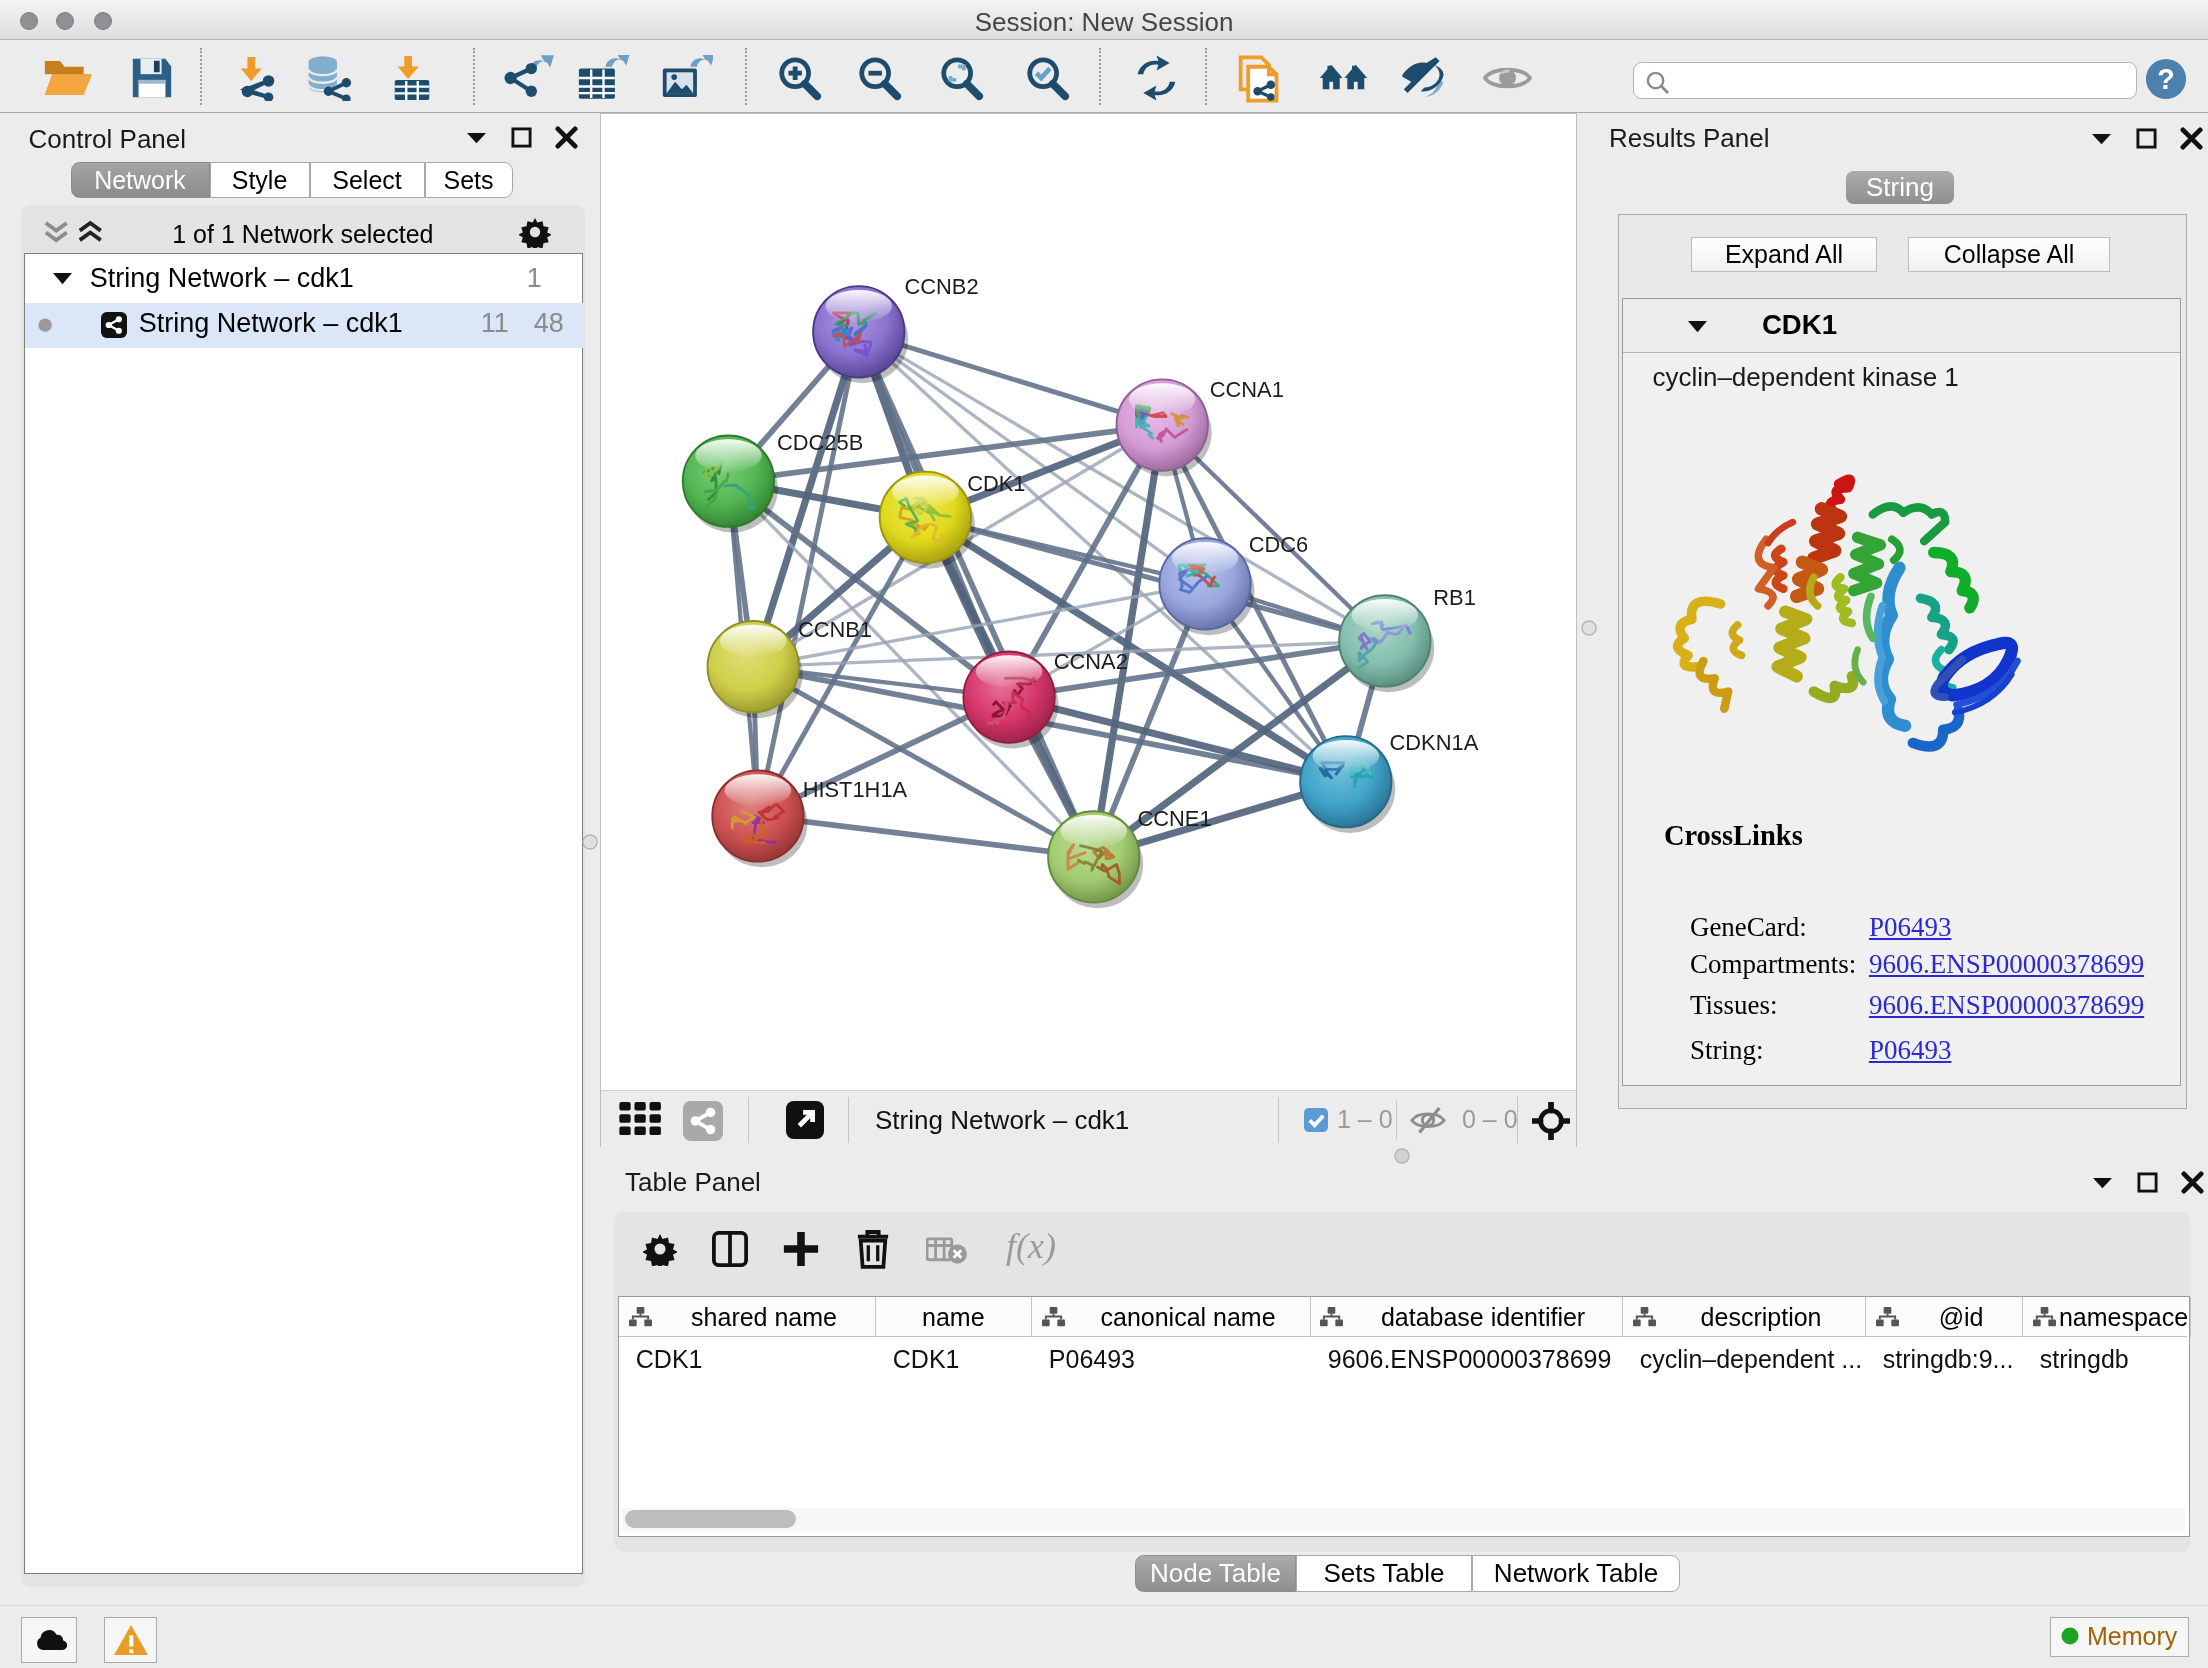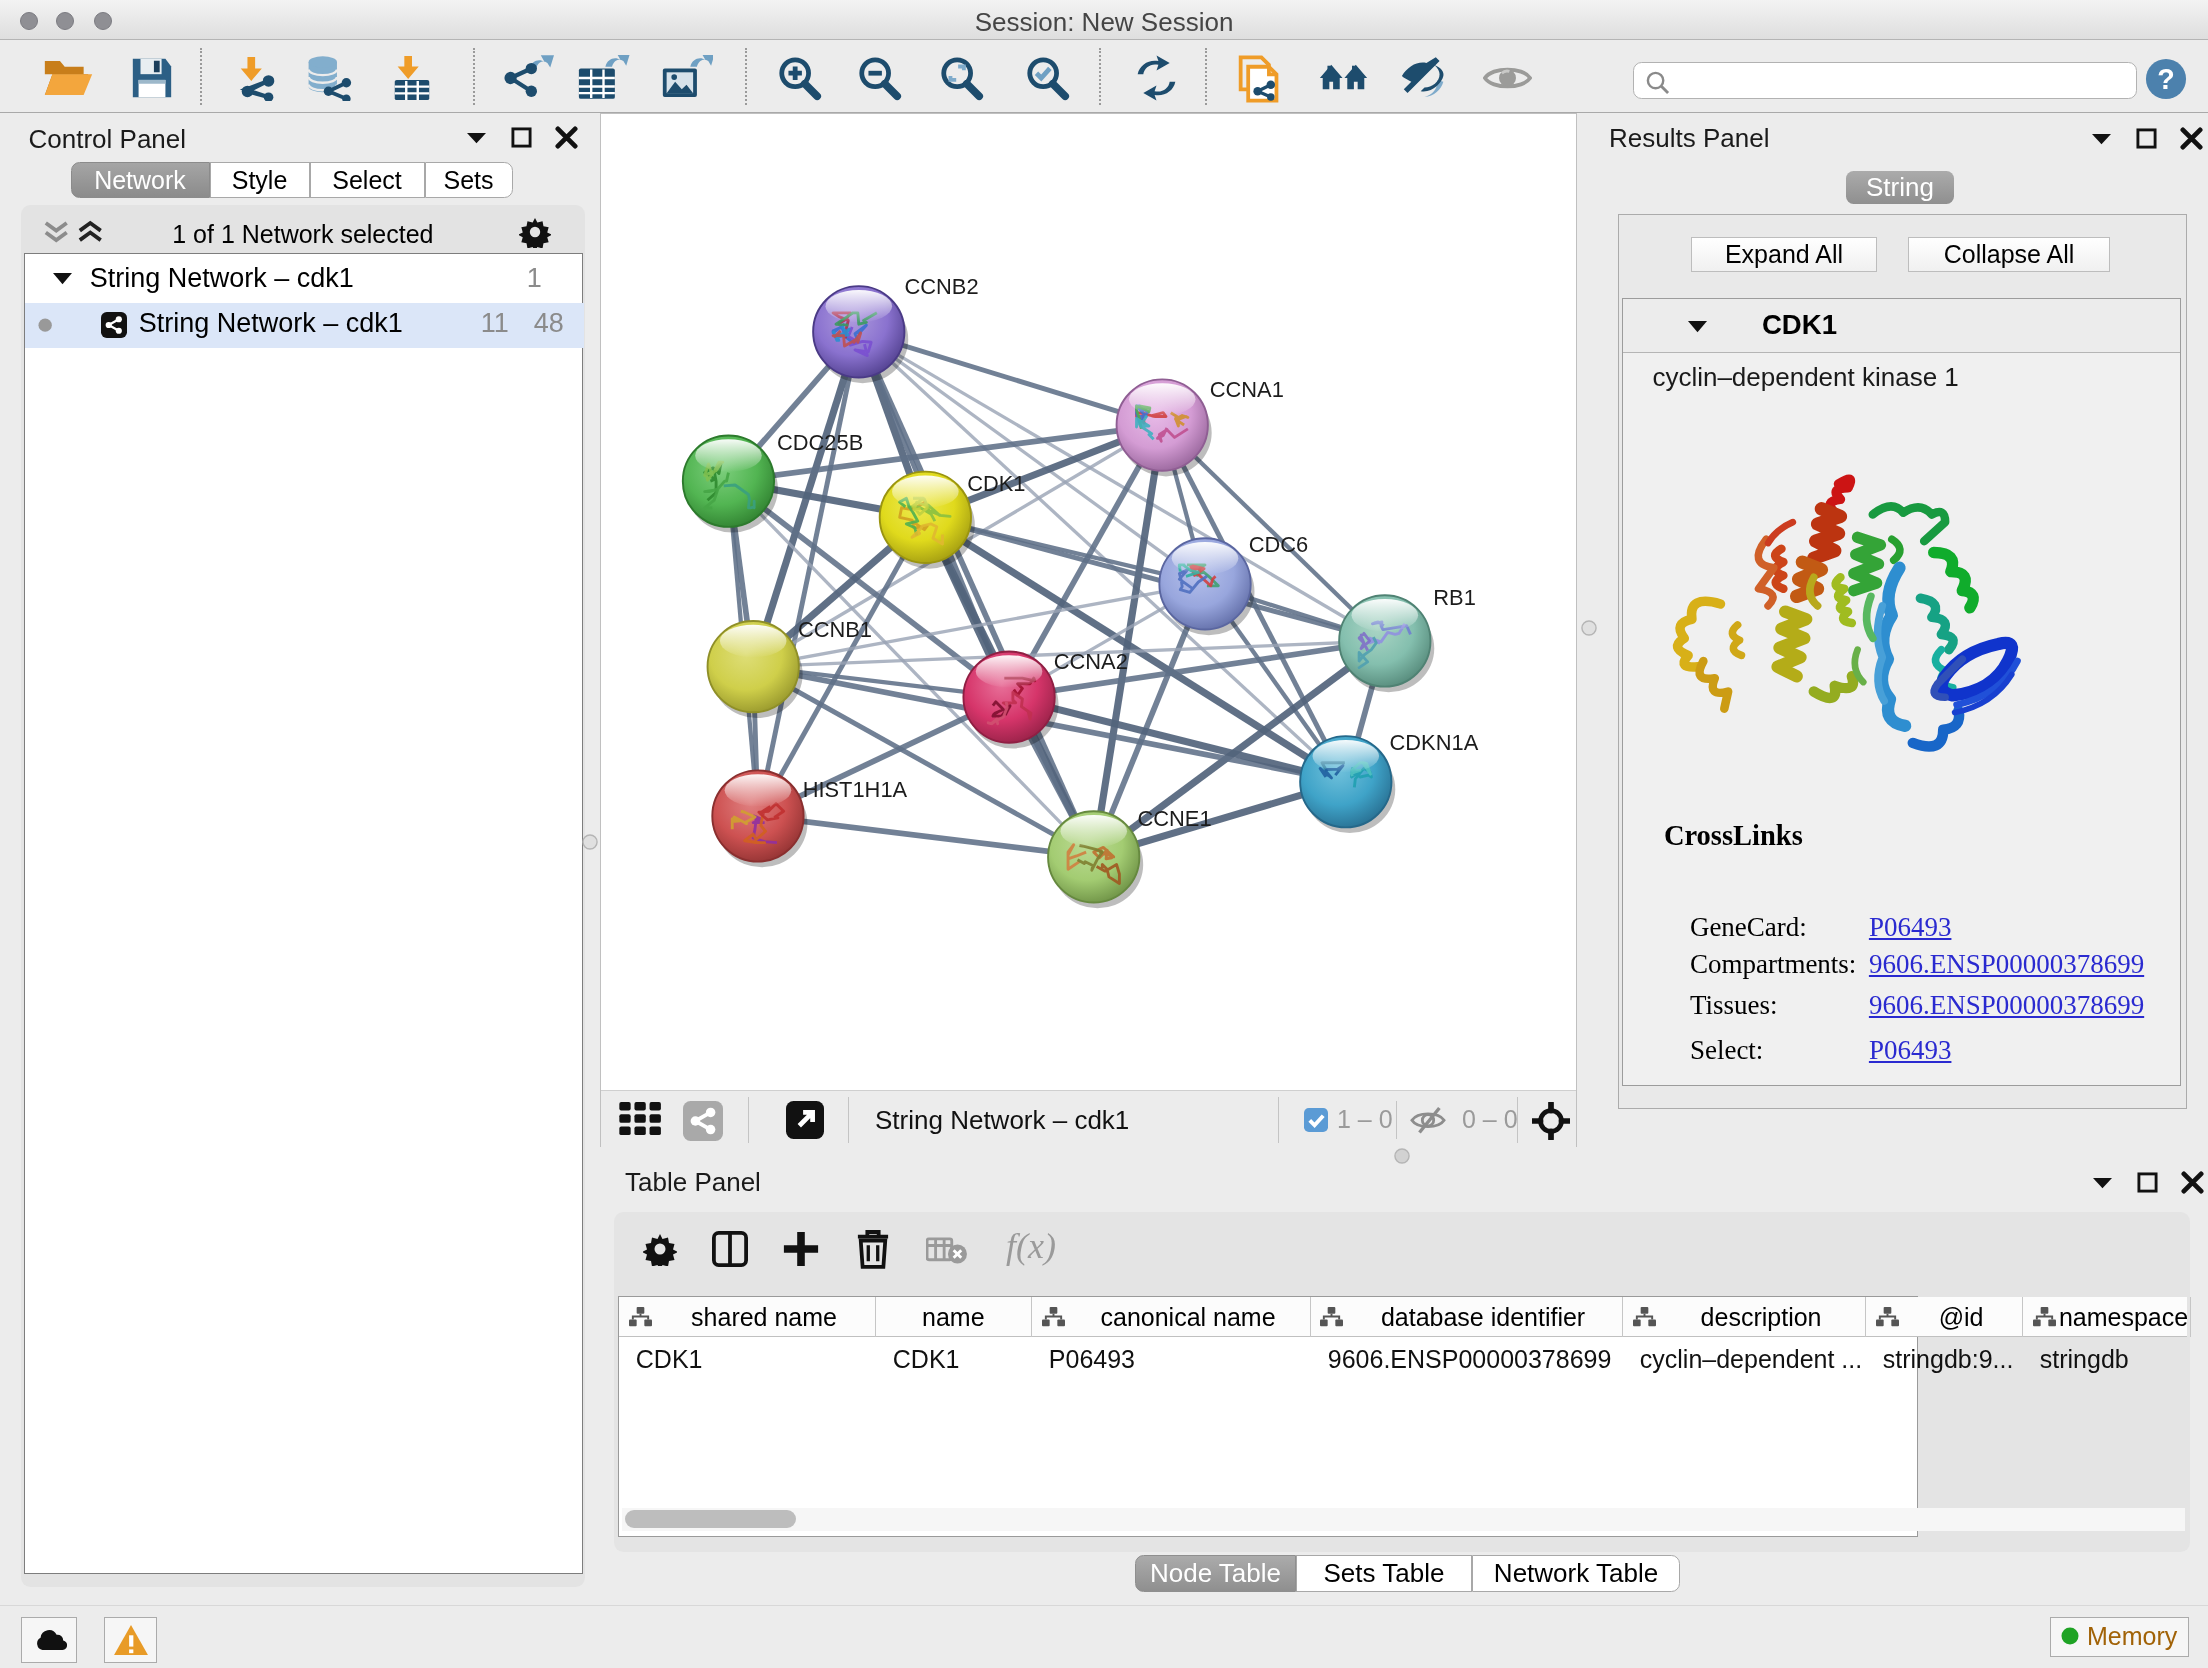"Select:" span.xl { text: Select -> String }
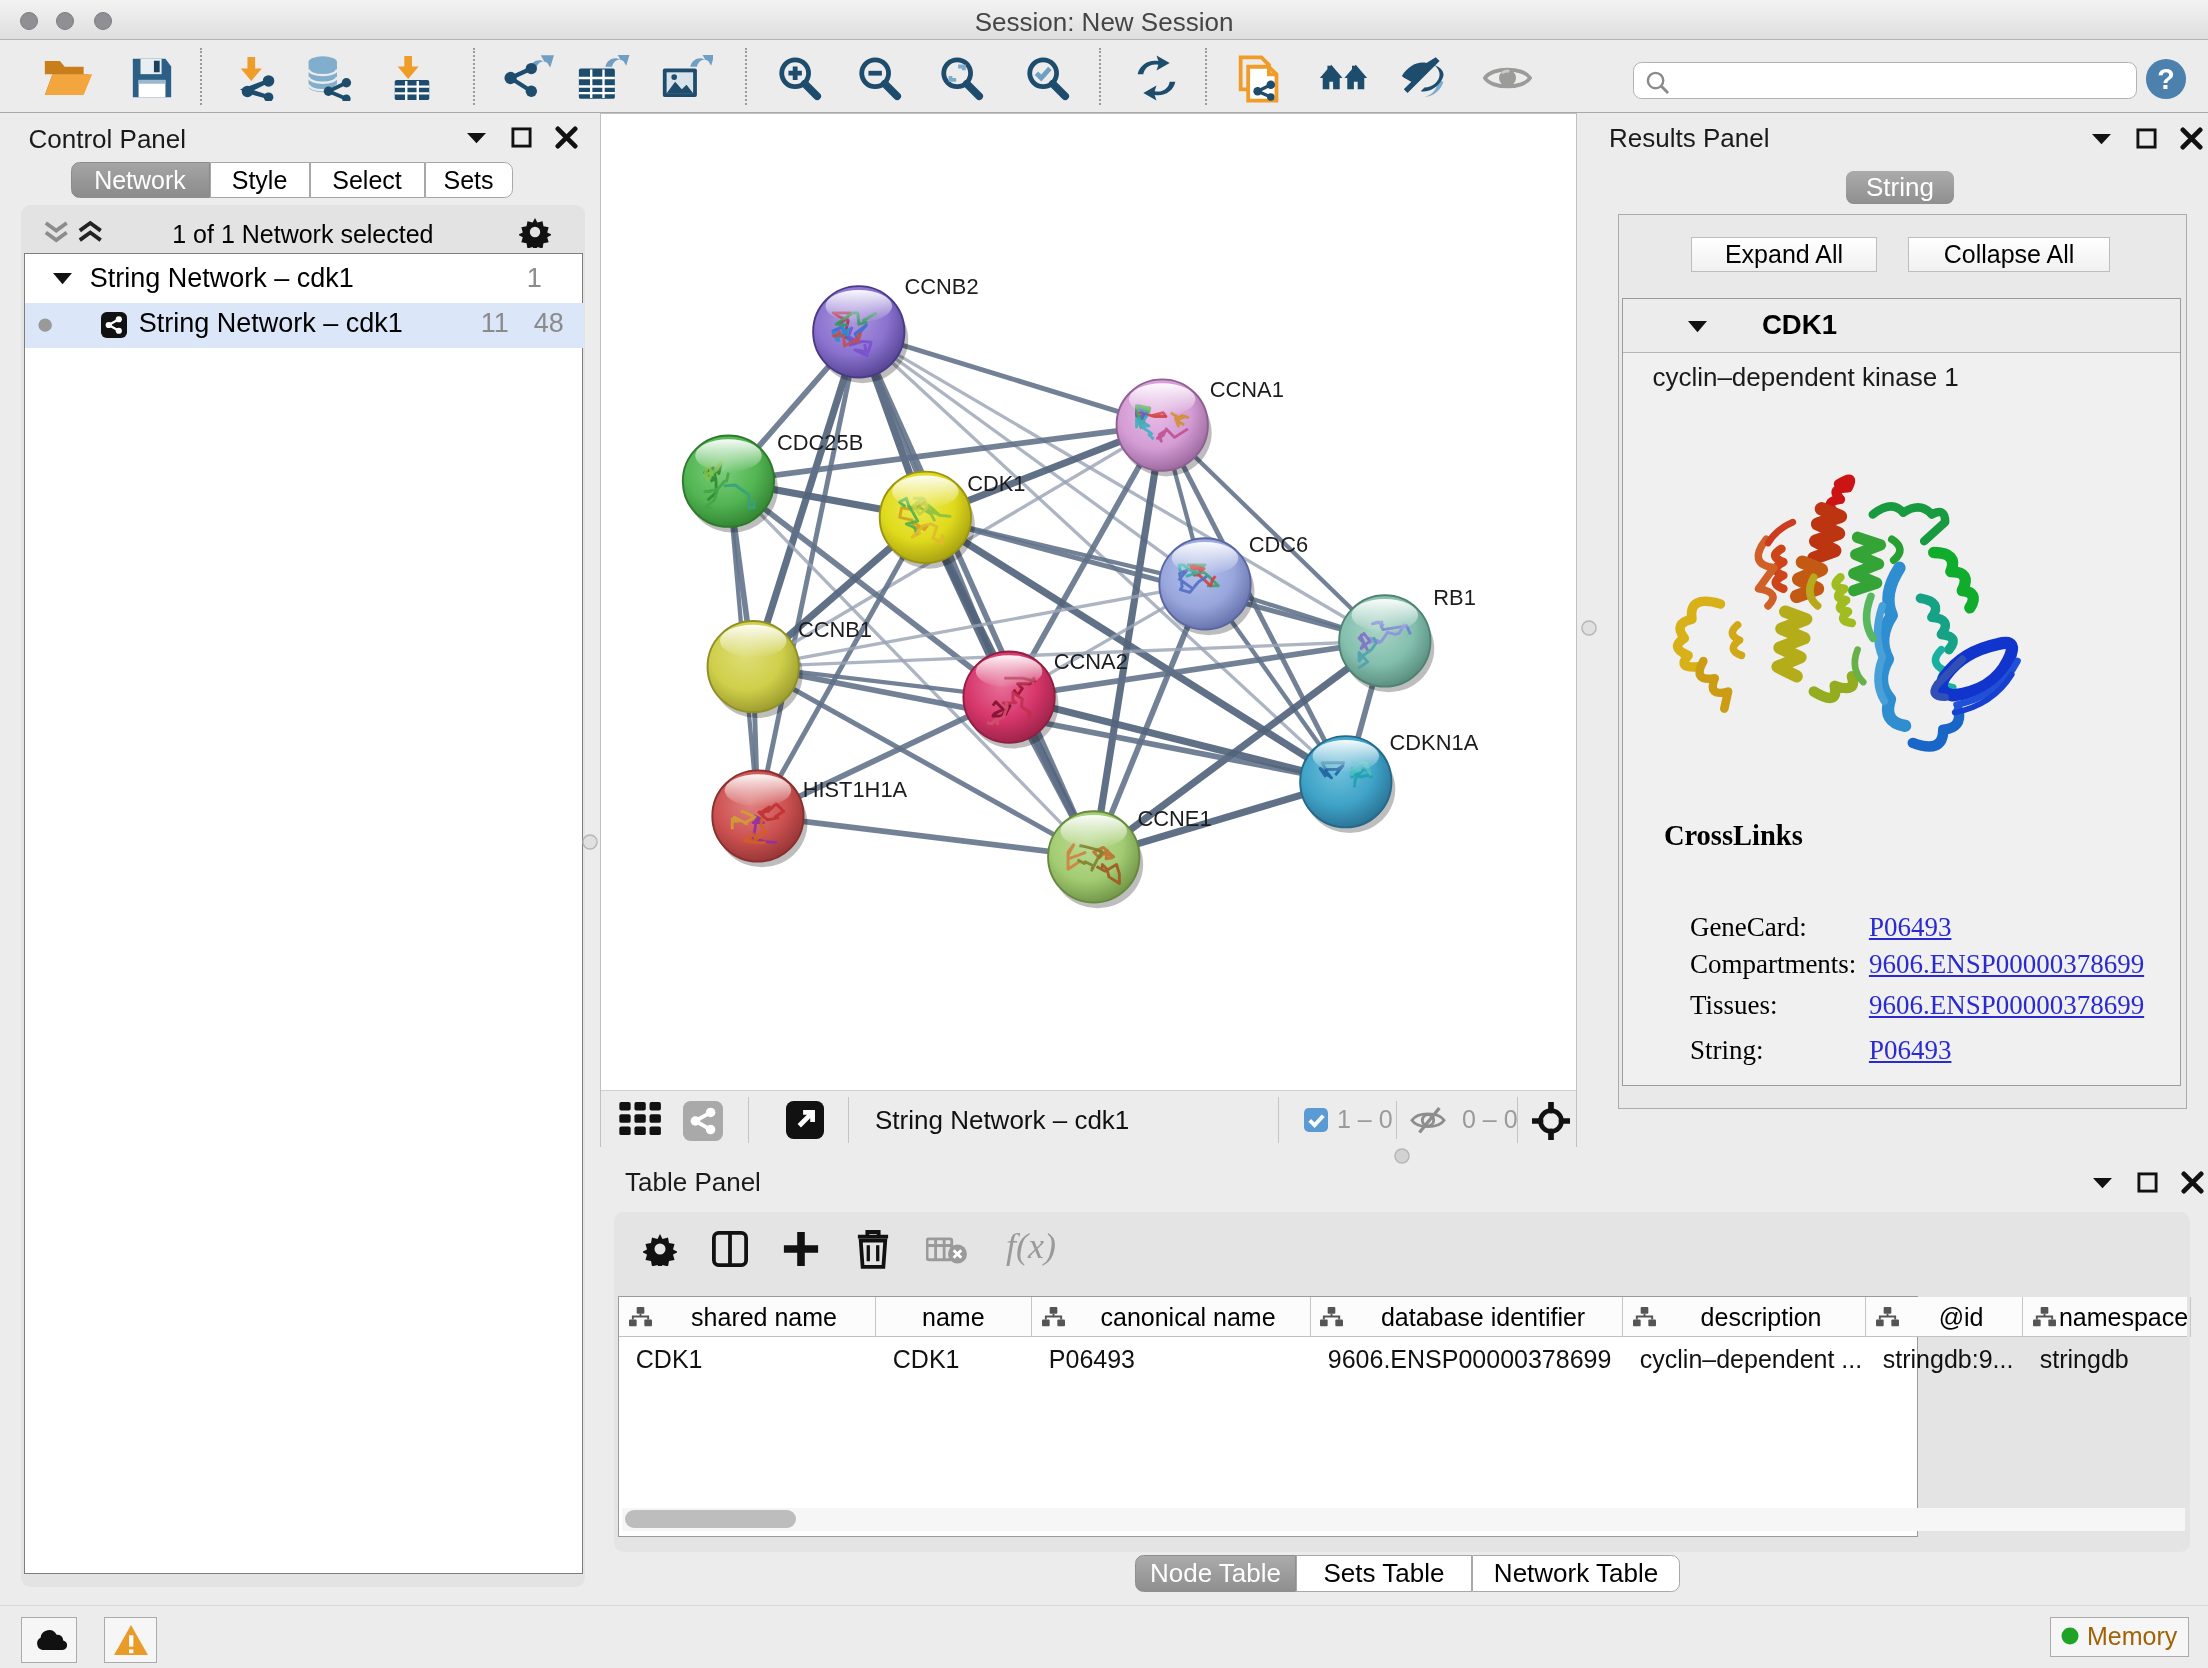"shared name" div { width: 1300px -> 1572px }
